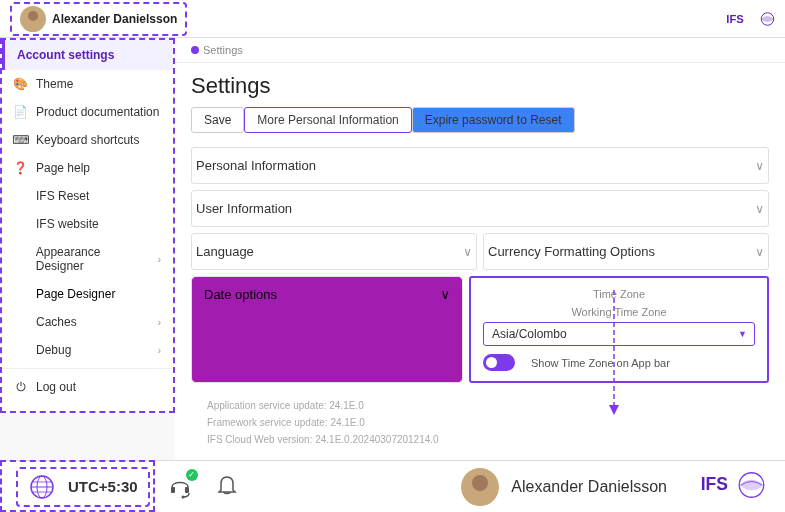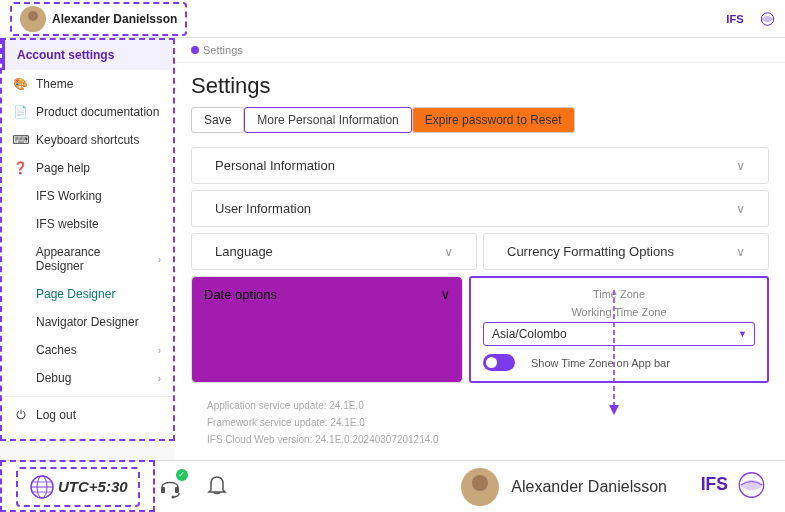"Expire password to Reset" .tab-btn { background: #f97316 -> #3b82f6 }
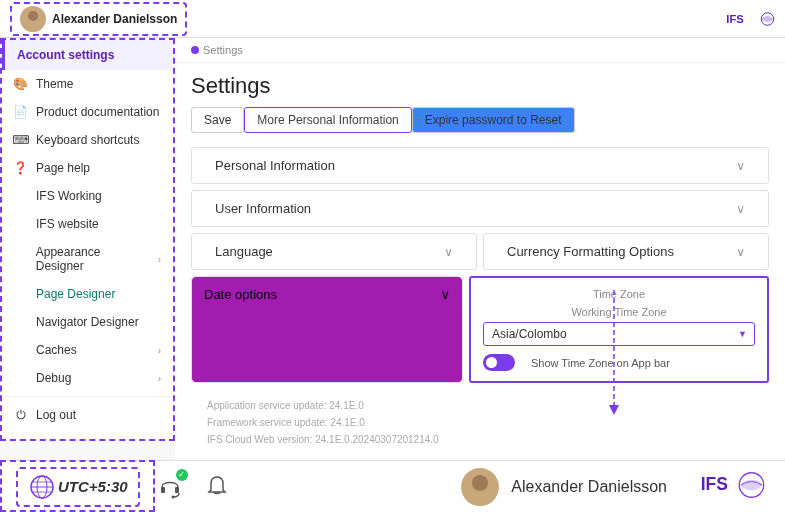"Personal Information" .section-row { padding: 10px 23px -> 10px 4px }
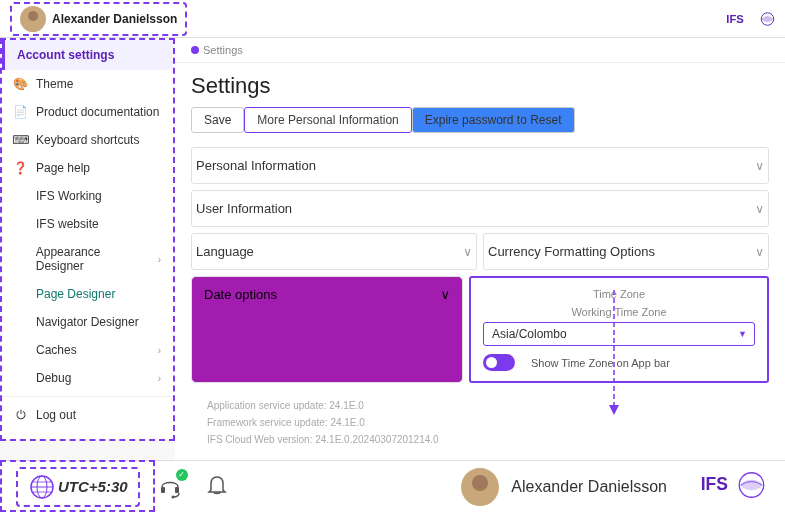"IFS Working" span { text: Working -> Reset }
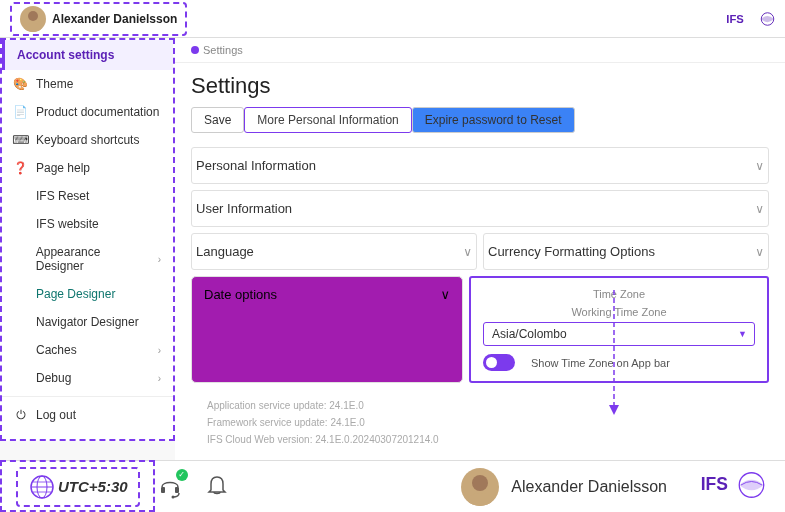"Page Designer" .sidebar-item.disabled { color: #0f766e -> #000000 }
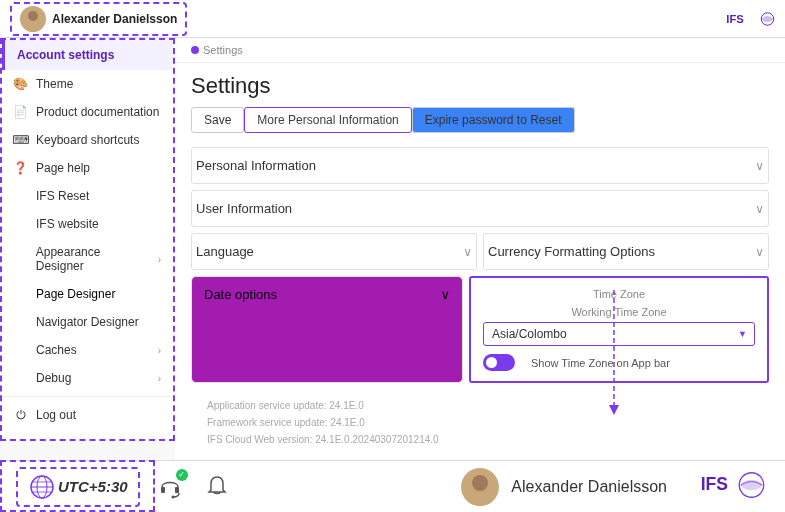"Navigator Designer" div.sidebar-item { html: <div> <span></span> <span>Navigator Designer</span> </div> -> none }
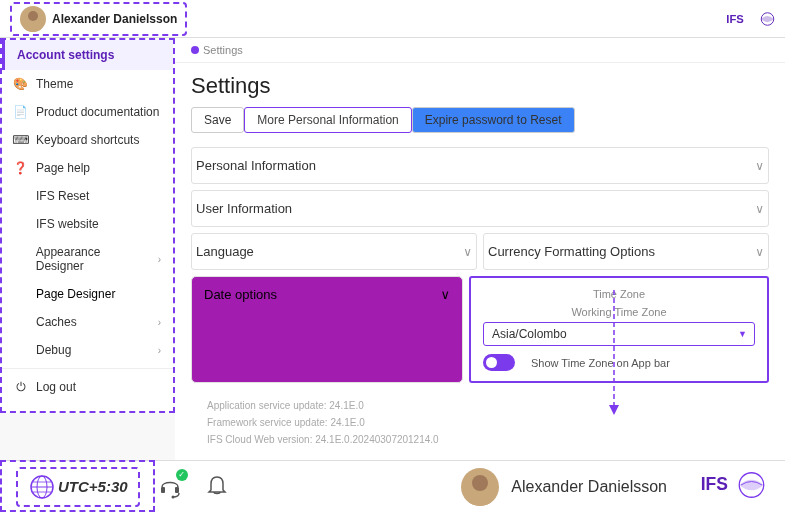"UTC+5:30" .bottom-utc { font-style: italic -> none; gap: 2px -> 12px }
